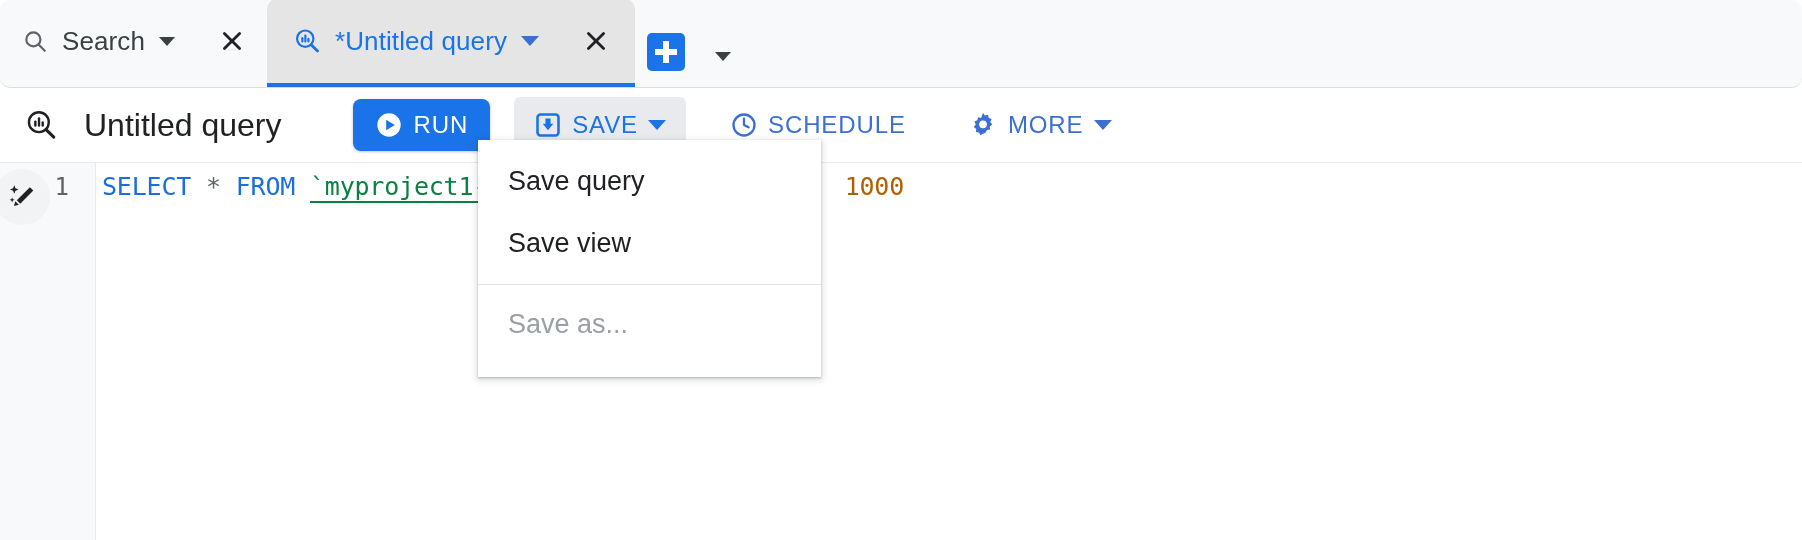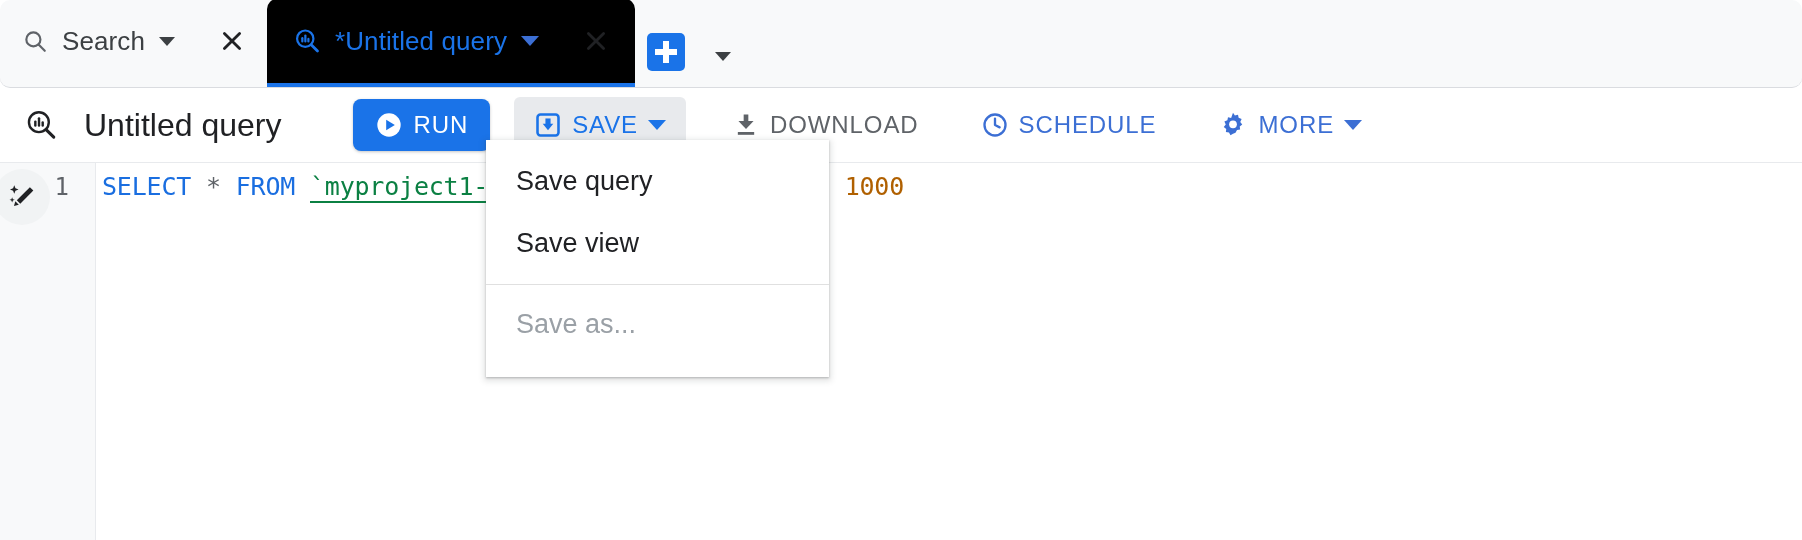"*Untitled query" .tab-active { background: #000000 -> #e5e5e5 }
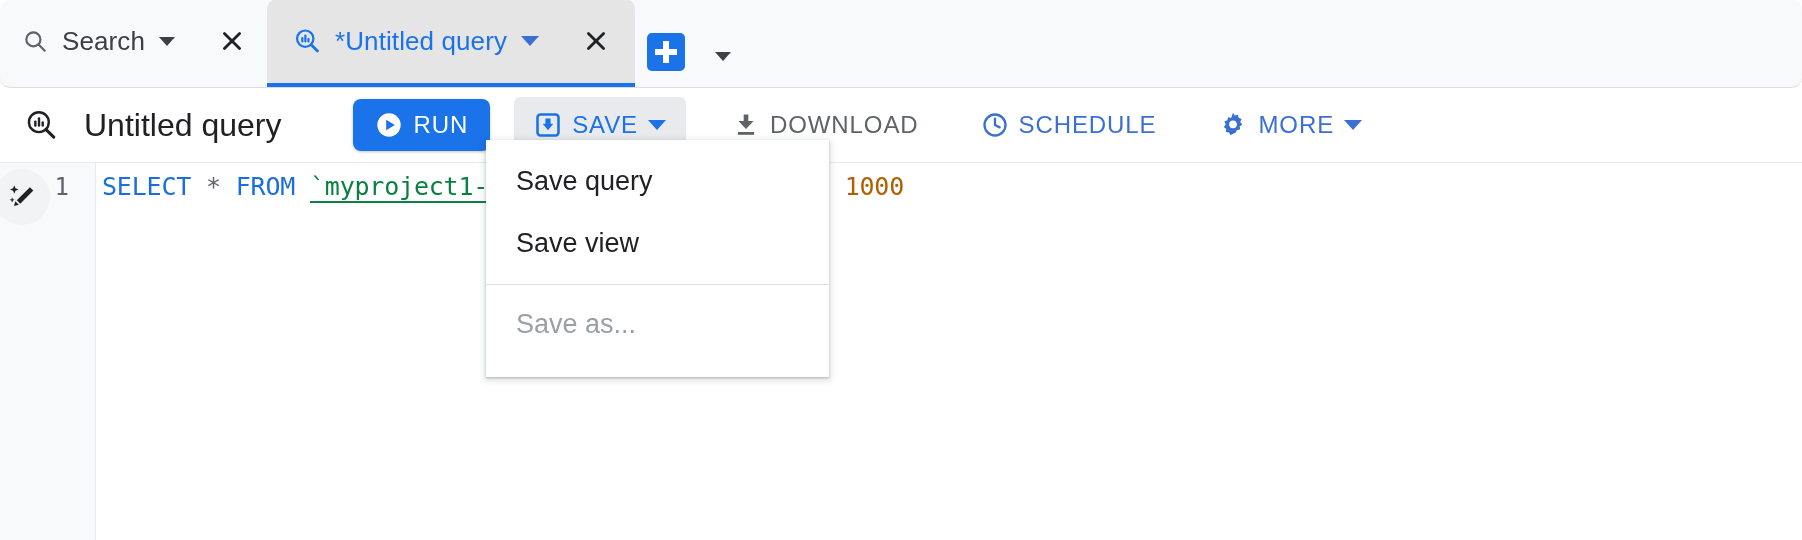"DOWNLOAD" button.btn { html: <button> <span> <svg> <polygon></polygon> <rect></rect> <rect></rect> </svg> </span> <span>DOWNLOAD</span> </button> -> none }
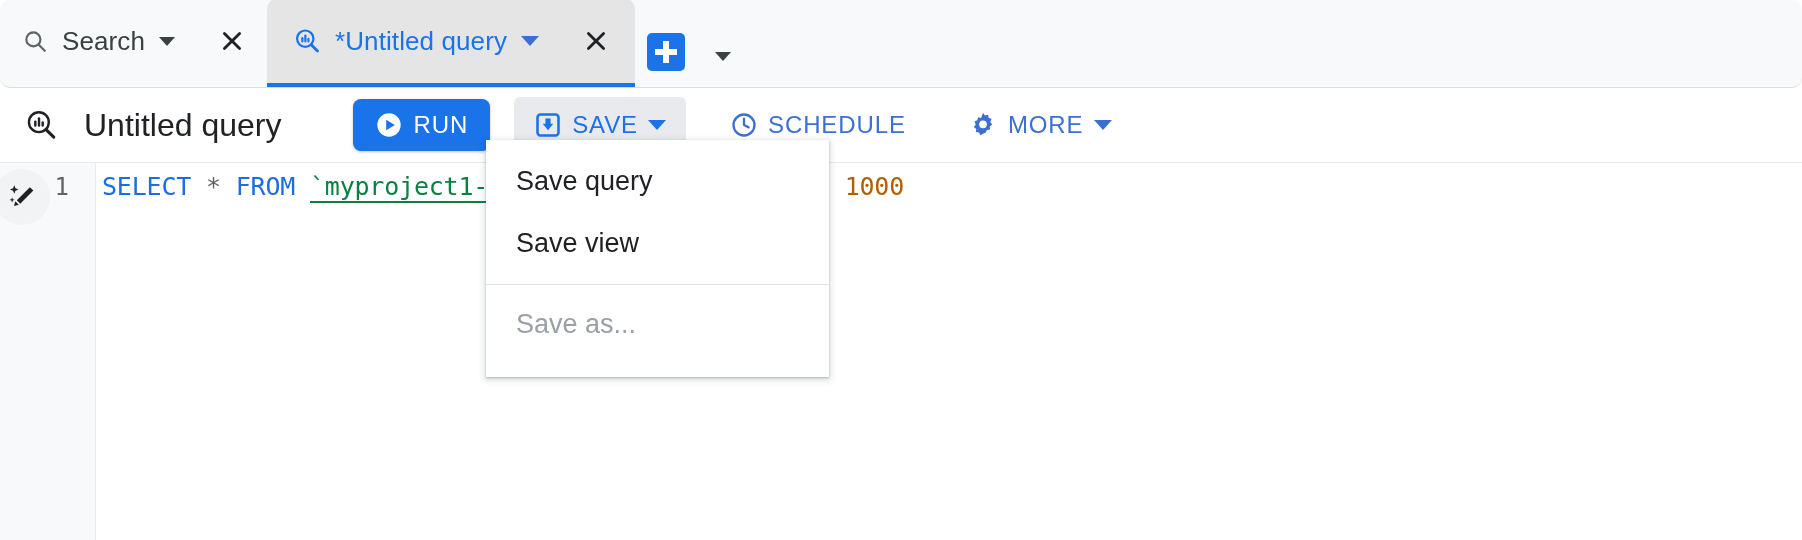"Save query" .menu { margin-left: 8px -> none }
